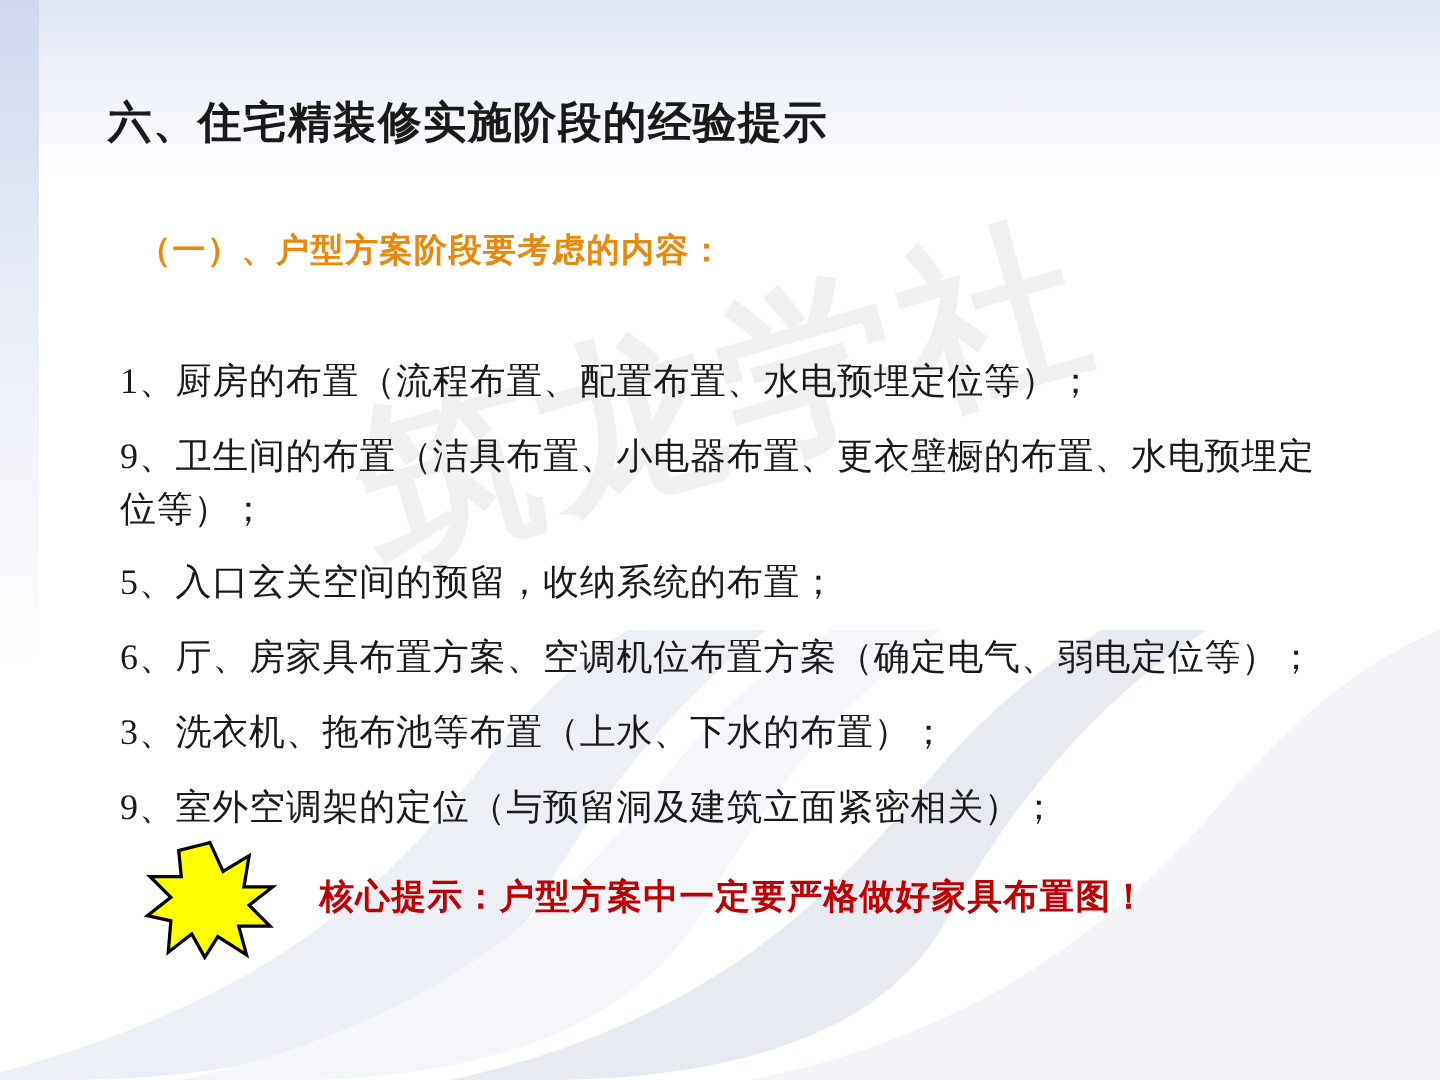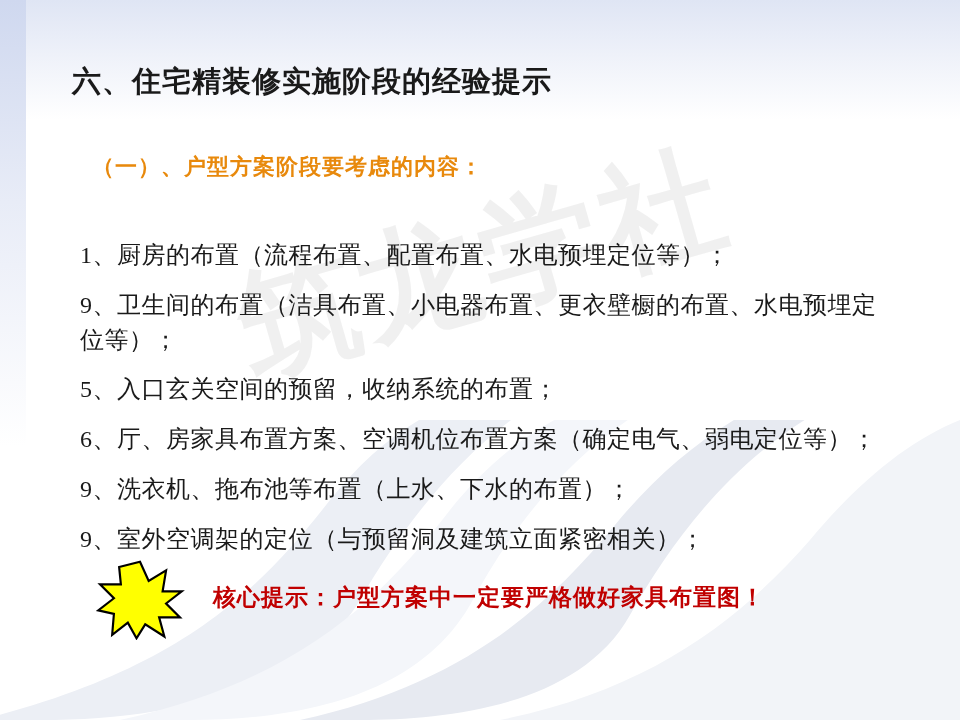"9、洗衣机、拖布池等布置（上水、下水的布置）；" div.body-item { text: 9 -> 3 }
